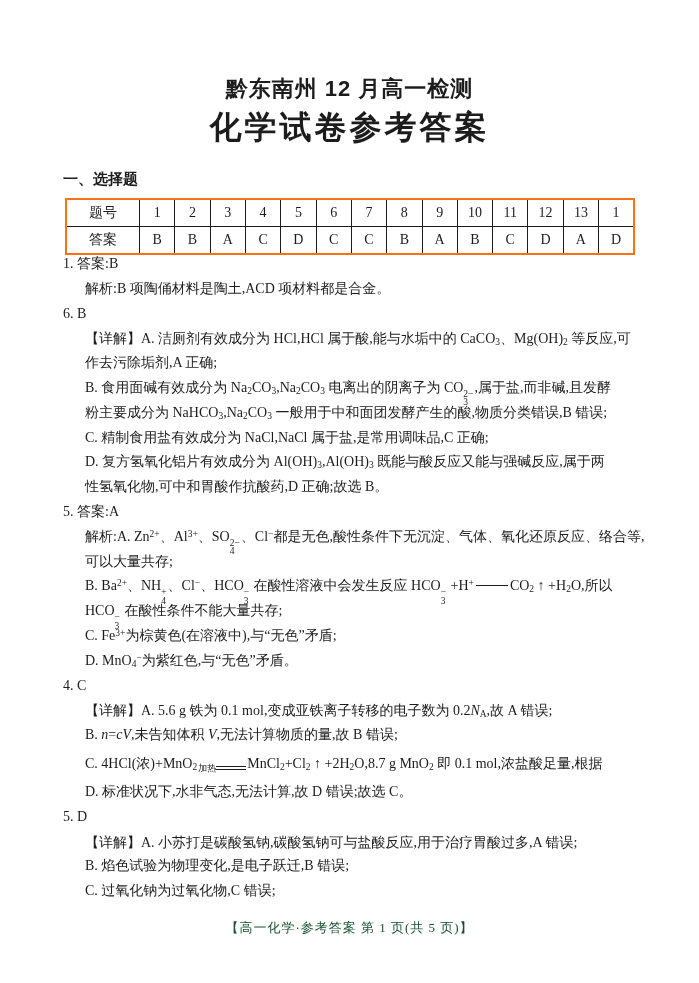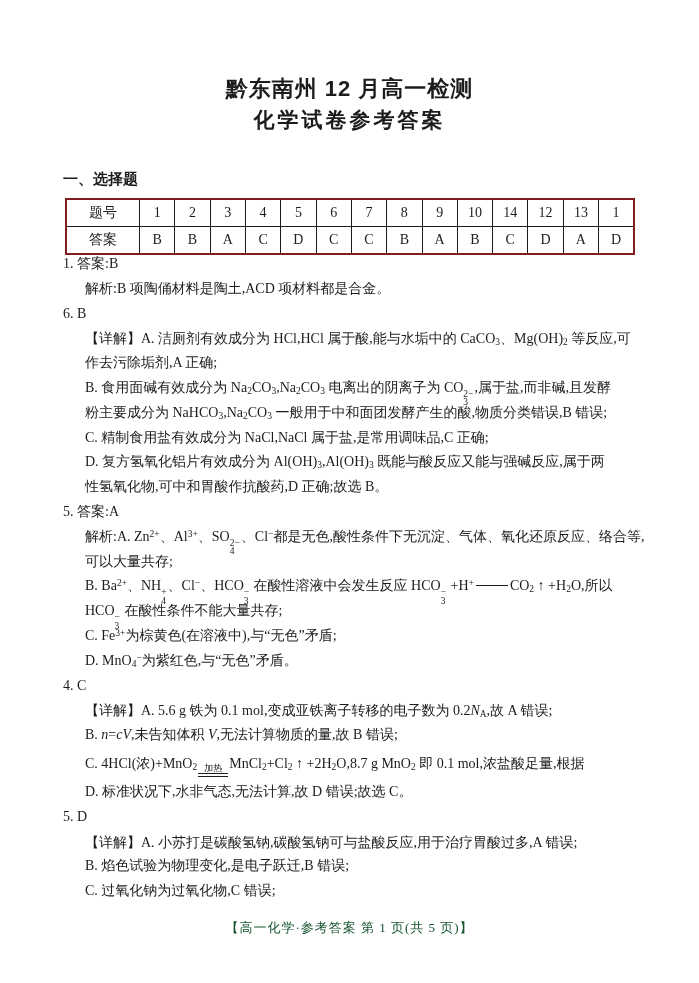"化学试卷参考答案" .doc-subtitle { font-size: 21px -> 32px }
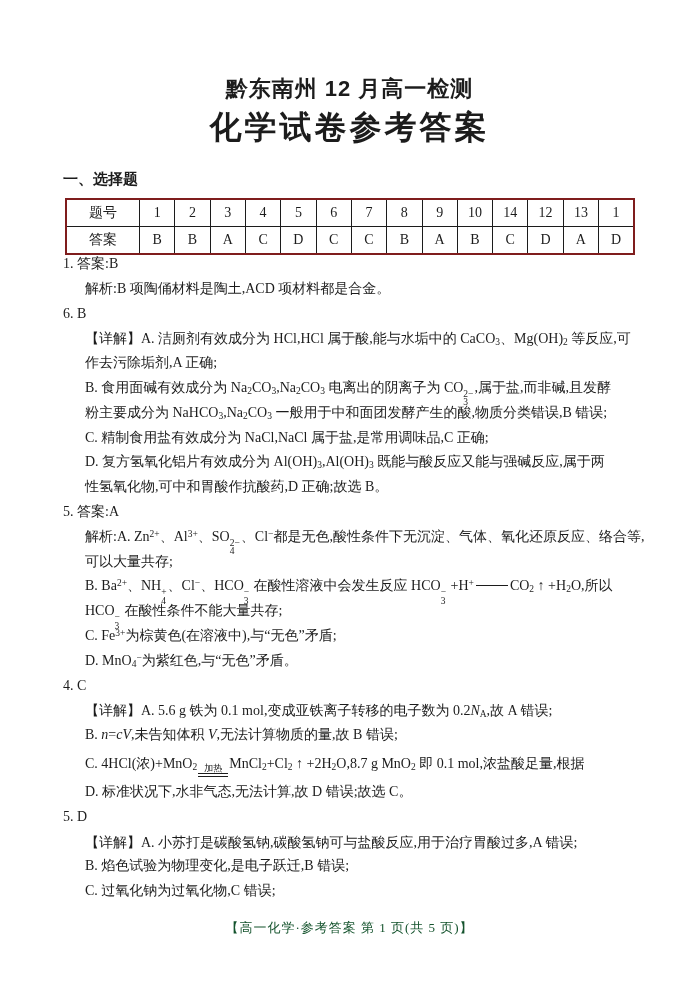"题号" table.anstable { border: 2px solid #7f1d1d -> 2px solid #f97316 }
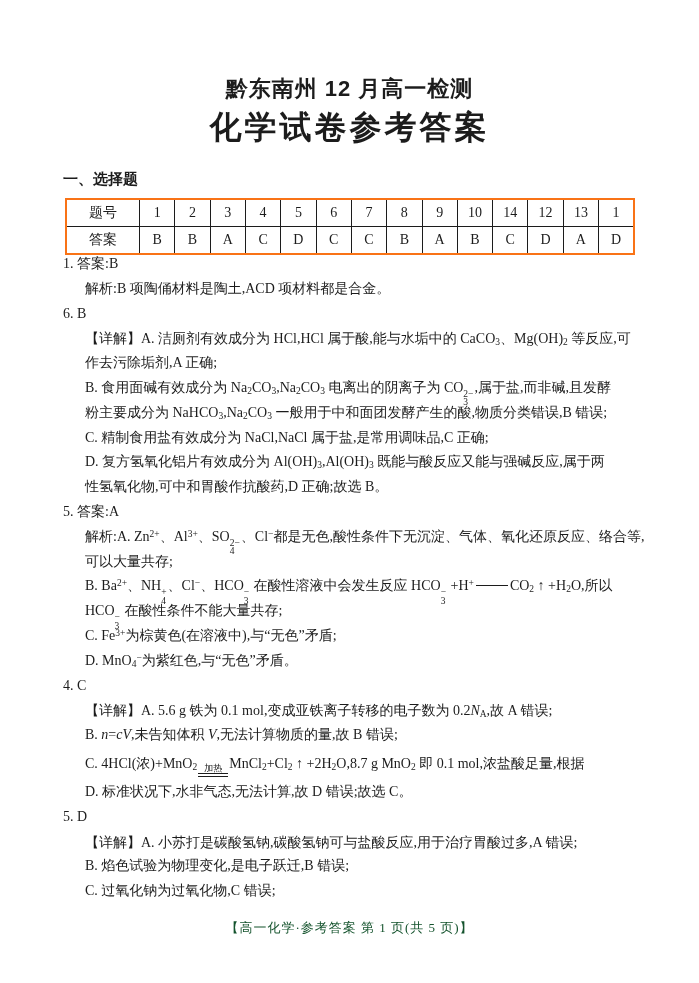"14" td { text: 14 -> 11 }
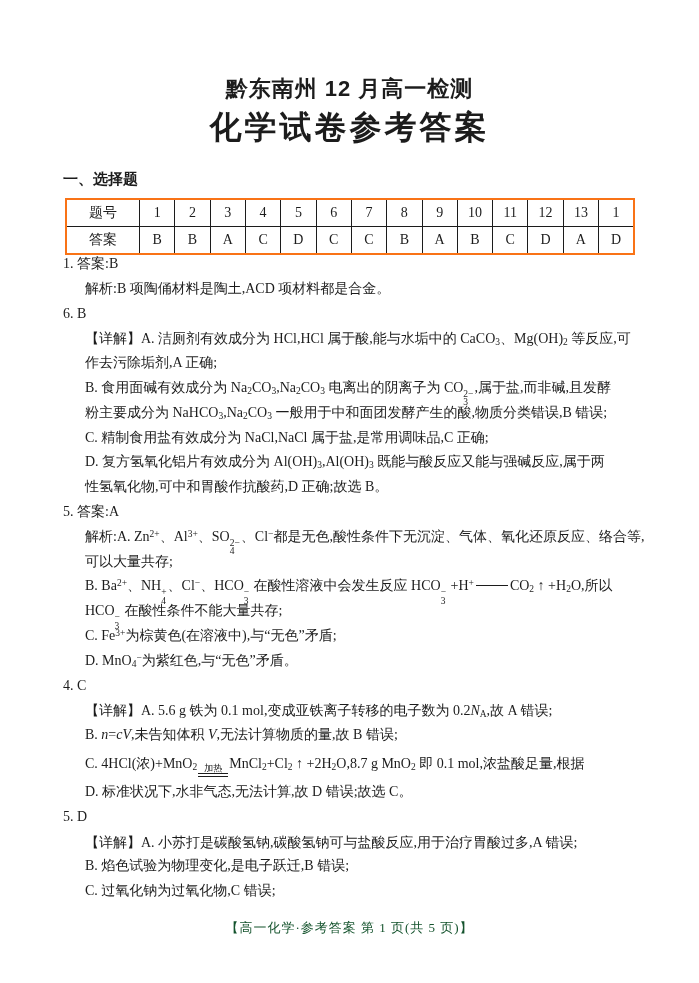"加热" .heat { flex-direction: column -> row }
